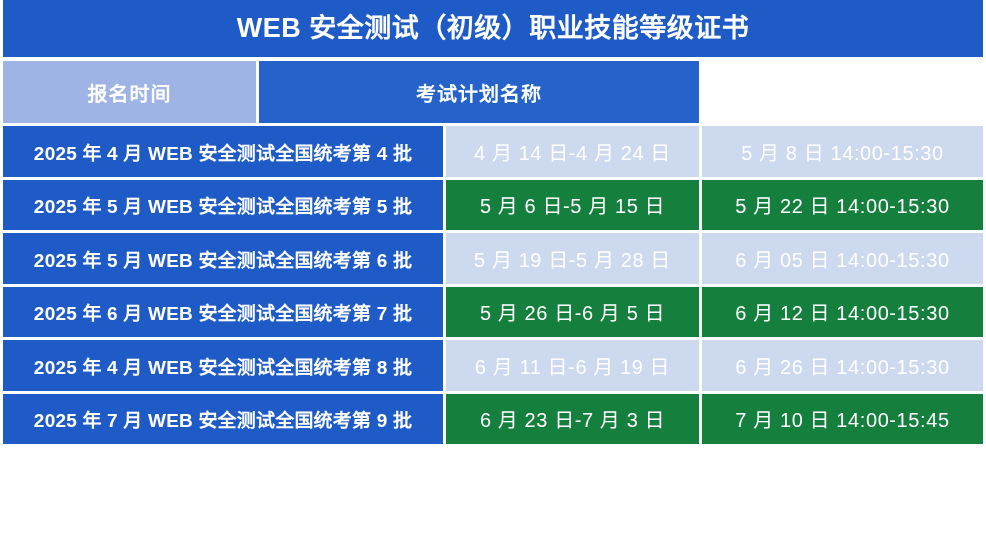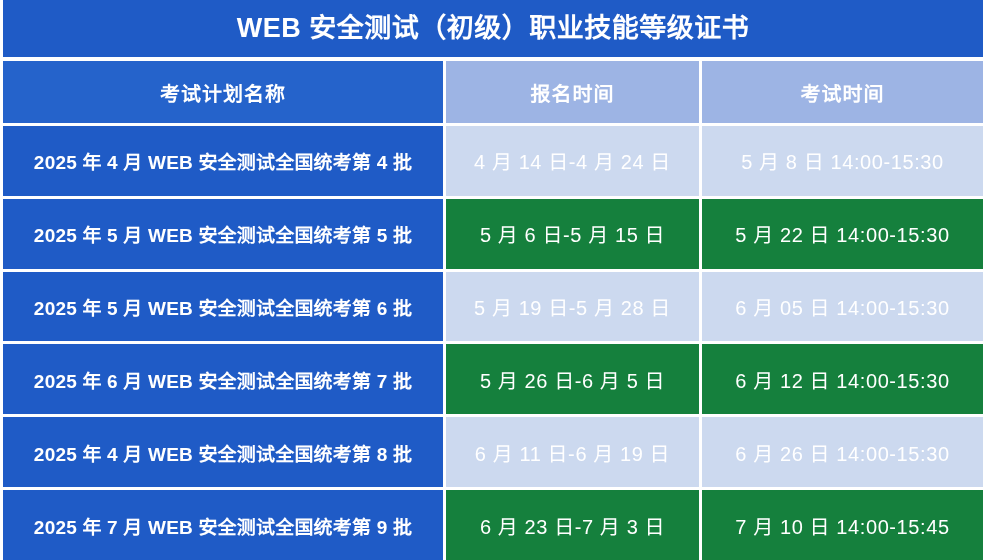"WEB 安全测试（初级）职业技能等级证书" #schedule-card { height: 560px -> 444px }
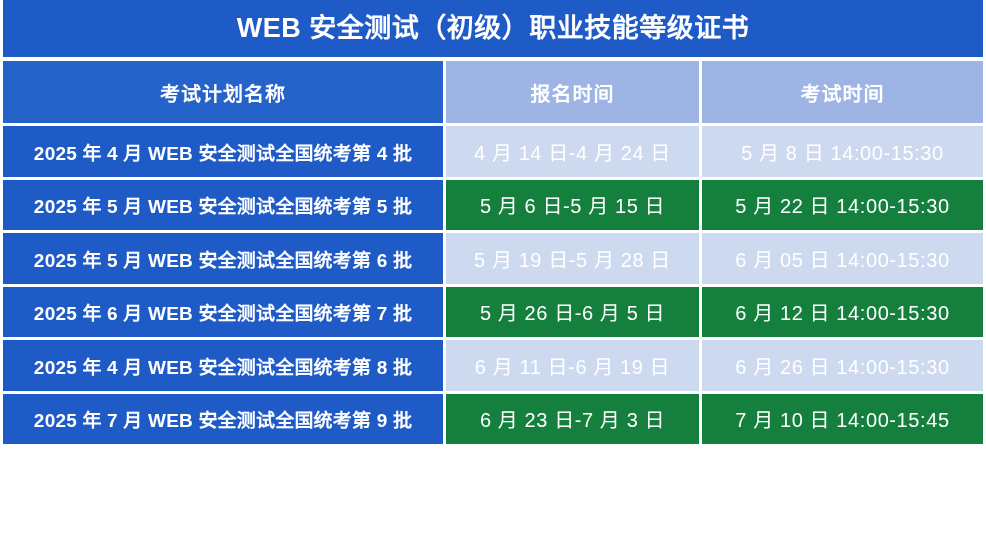"考试计划名称" div.cell { order: before "报名时间" -> after "报名时间" }
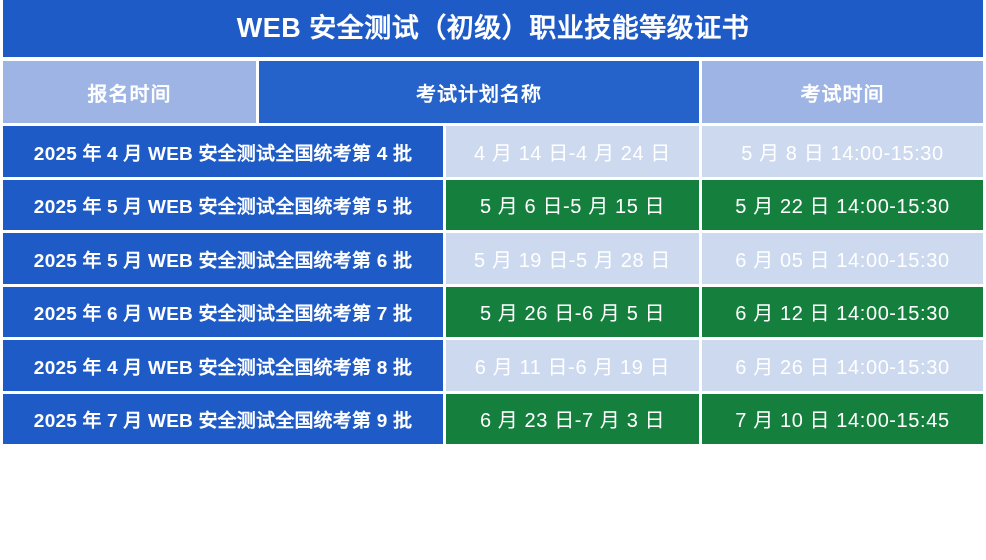"考试时间" div.cell { html: <div> <span>考试时间</span> </div> -> none }
